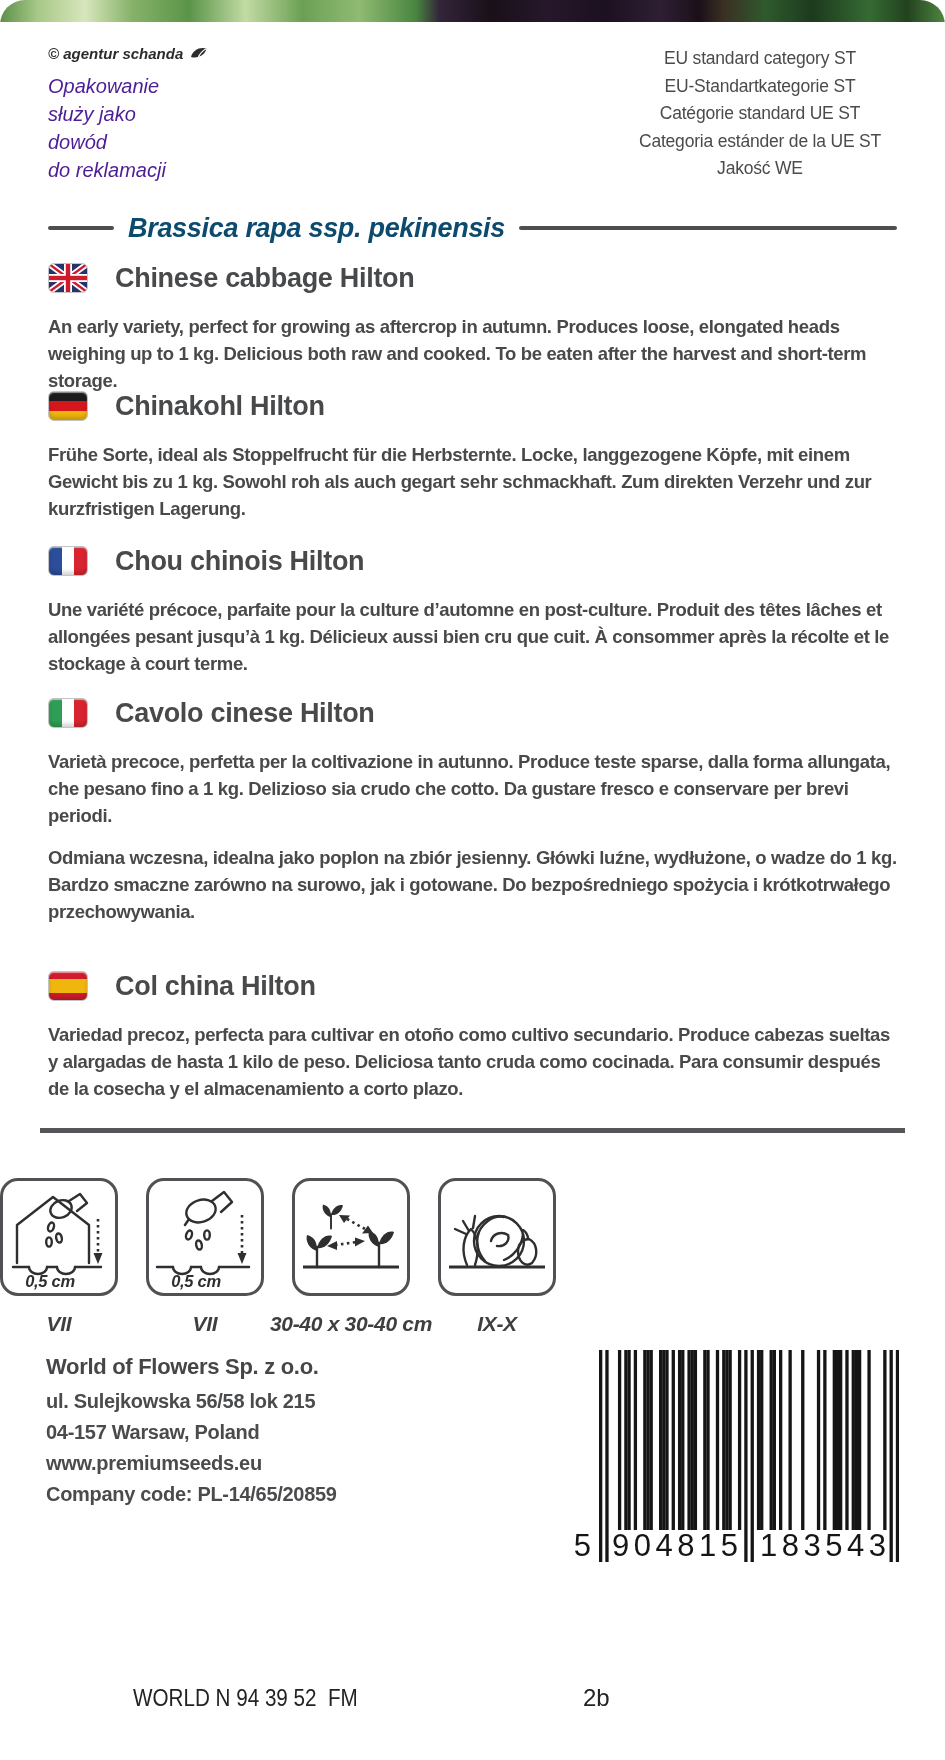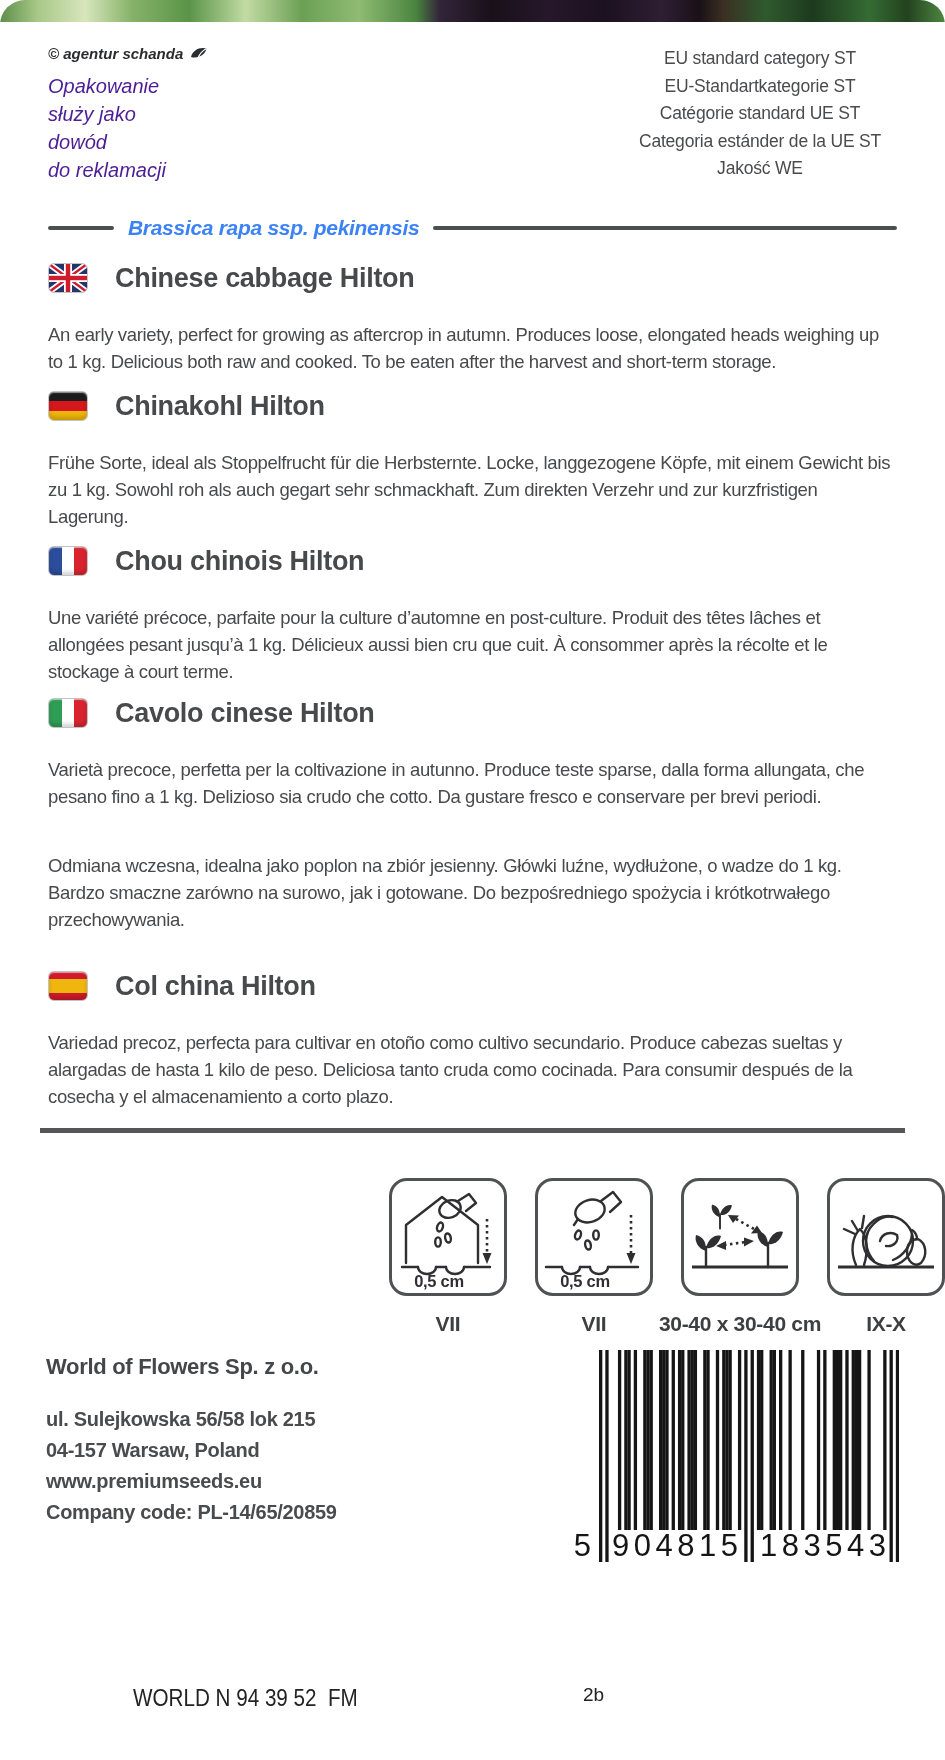"Brassica rapa ssp. pekinensis" .botanical { color: #3b82f6 -> #0c4a6e; font-size: 21px -> 27px }
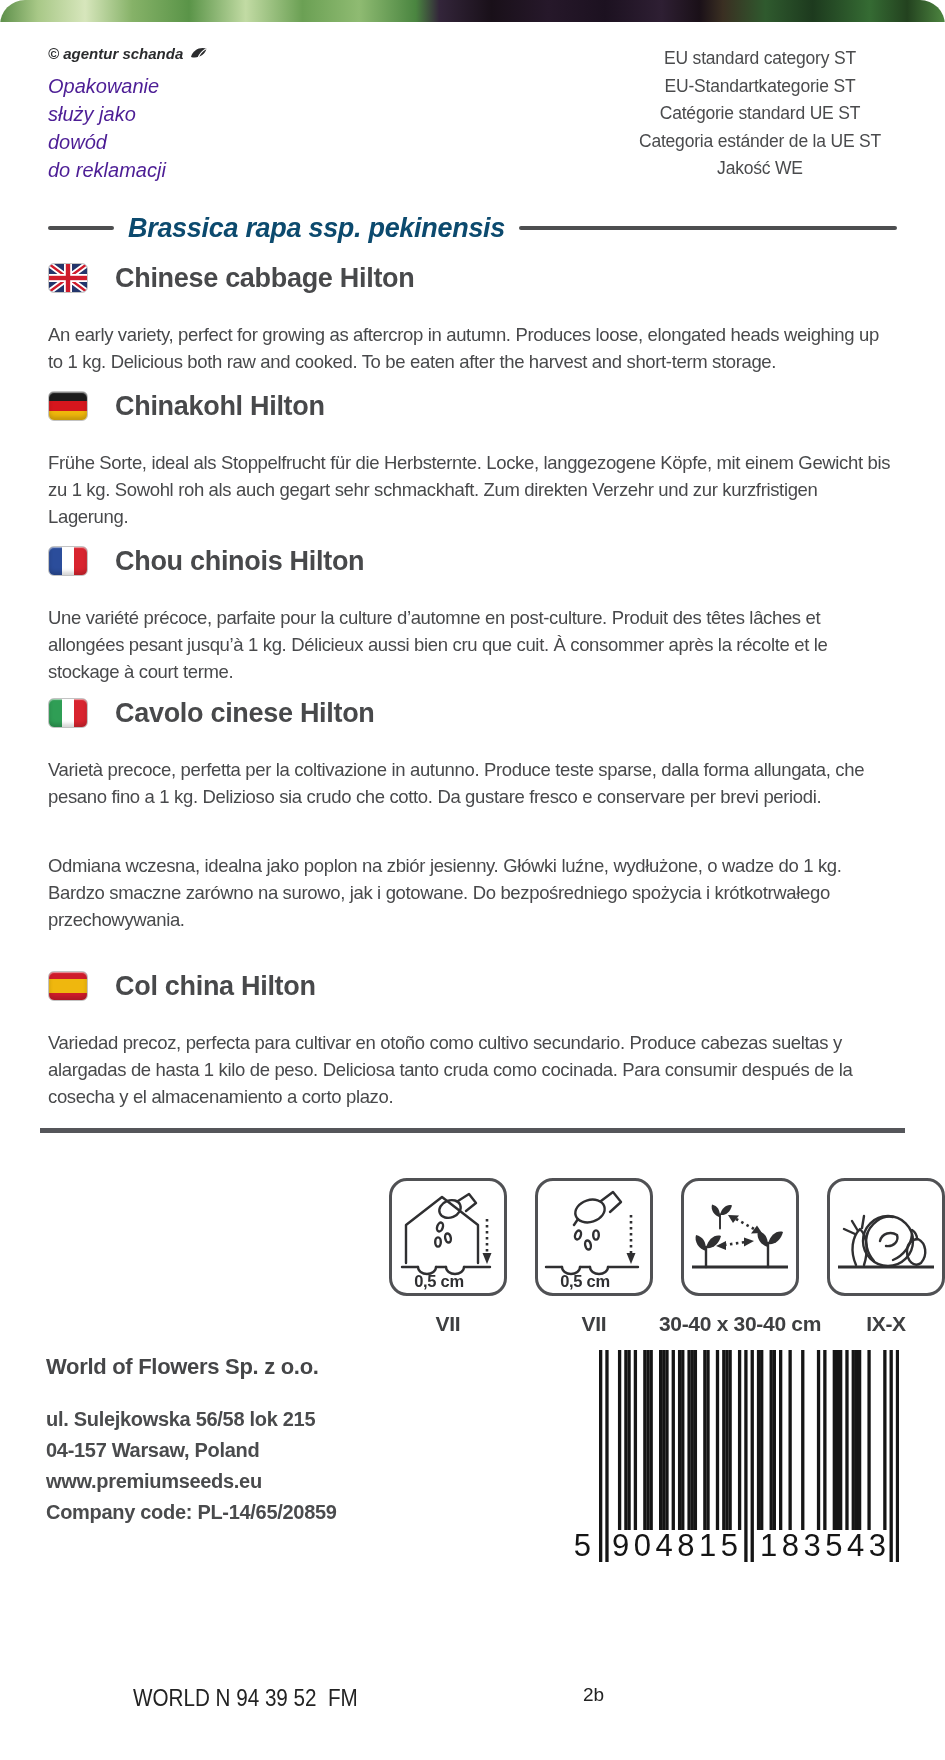"An early variety, perfect for" section.lang p { font-weight: none -> bold; margin: 28px 0 0 -> 20px 0 0 }
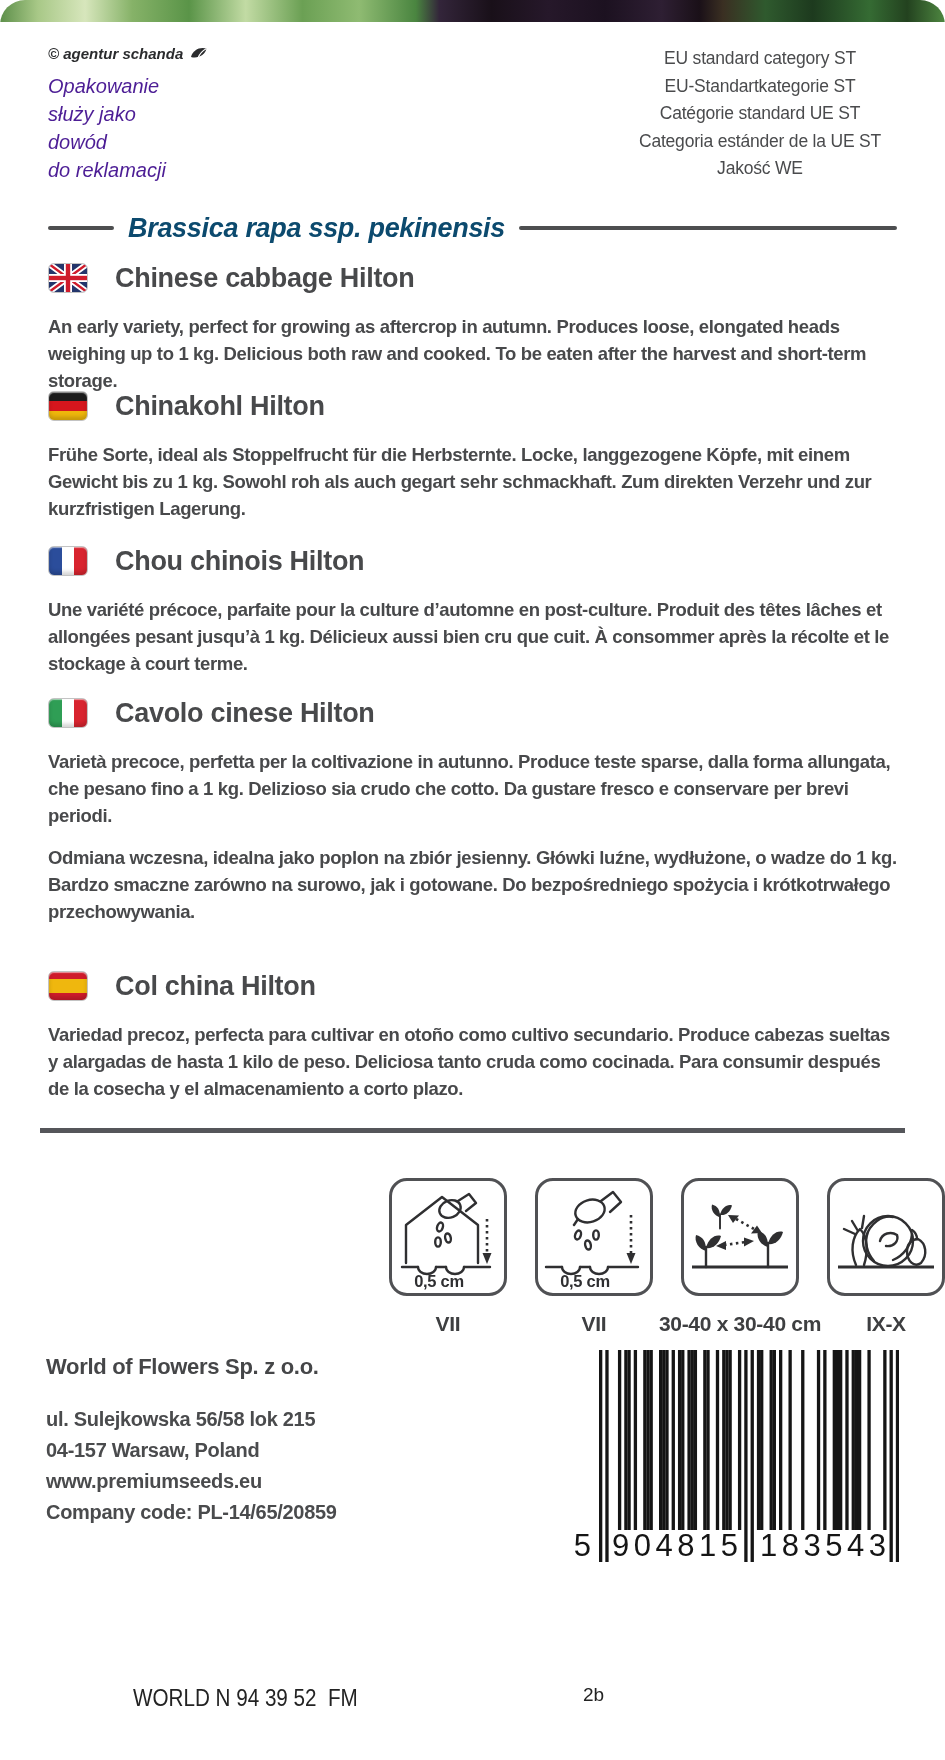"0,5 cm" .culti { font-style: none -> italic; justify-content: flex-end -> flex-start }
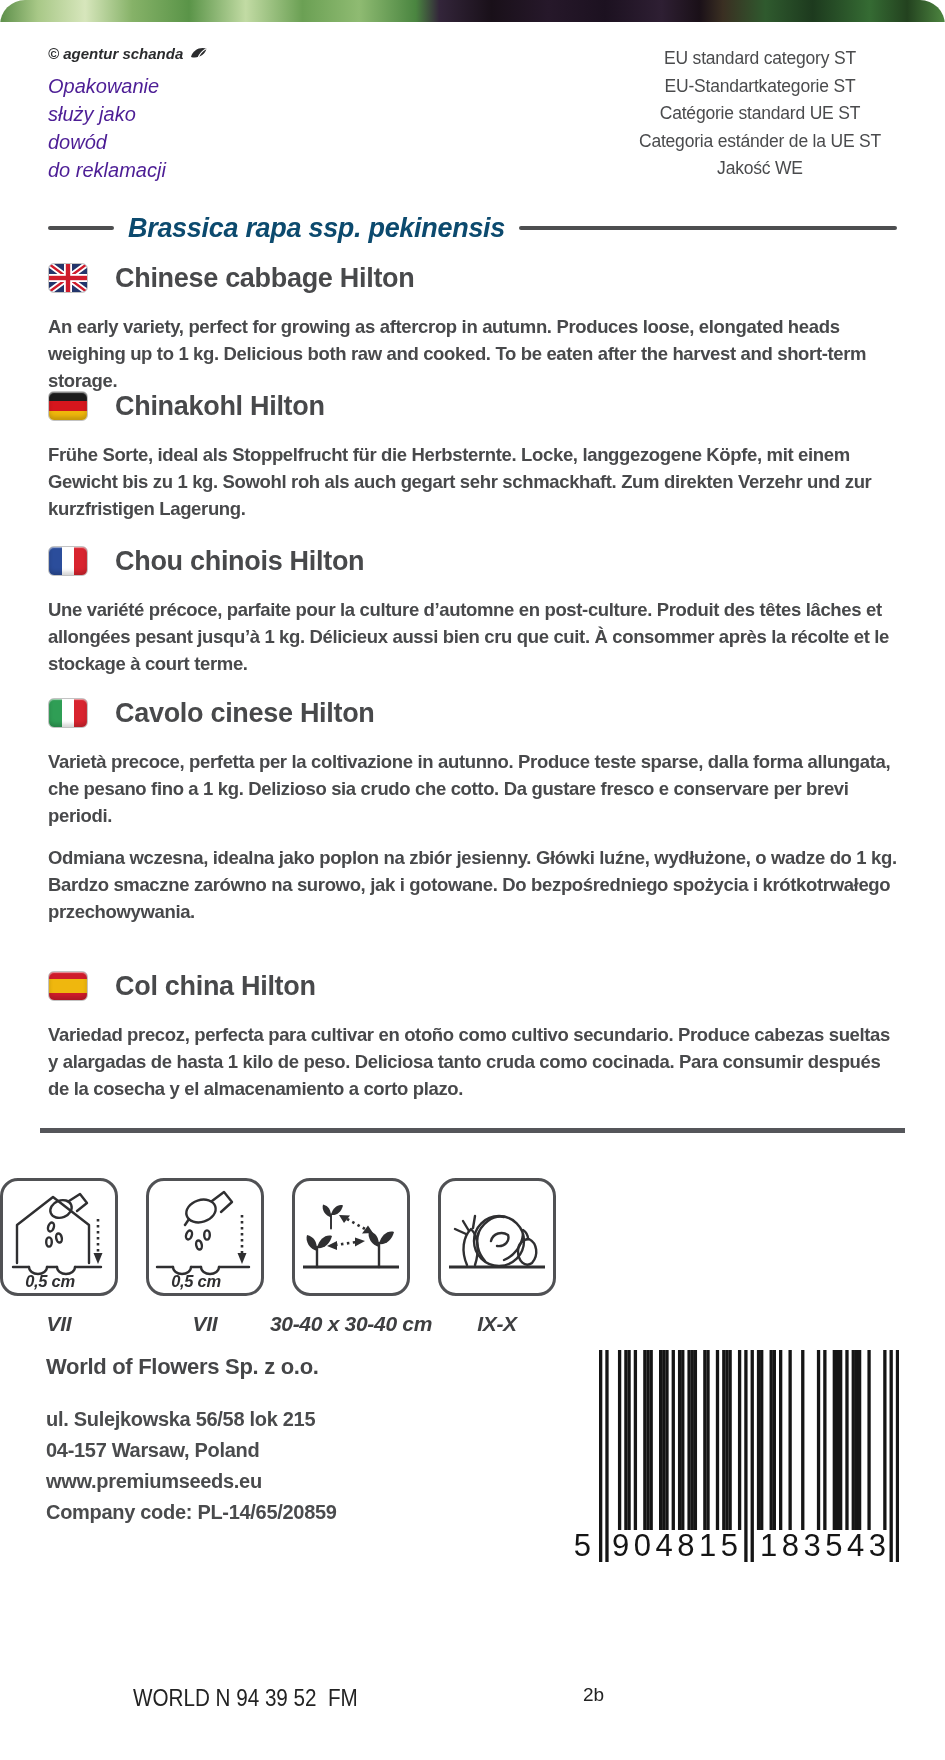"ul. Sulejkowska 56/58 lok 215" .address { margin-top: 24px -> 6px }
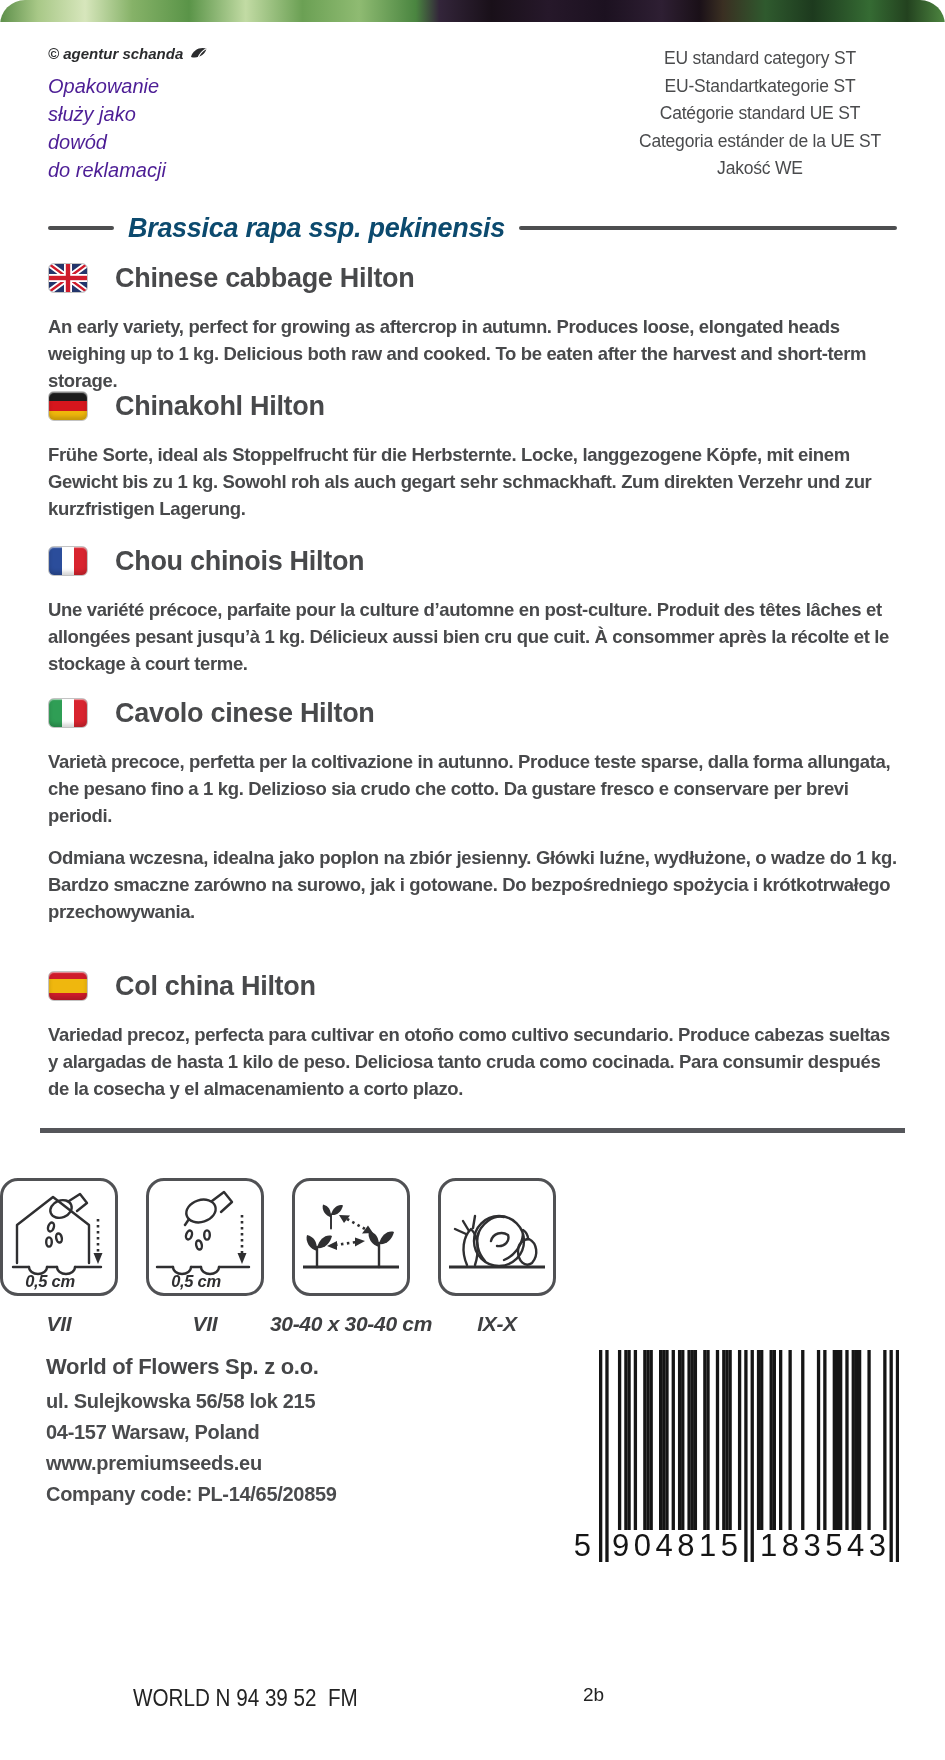"2b" .batch-code { font-size: 19px -> 24px }
